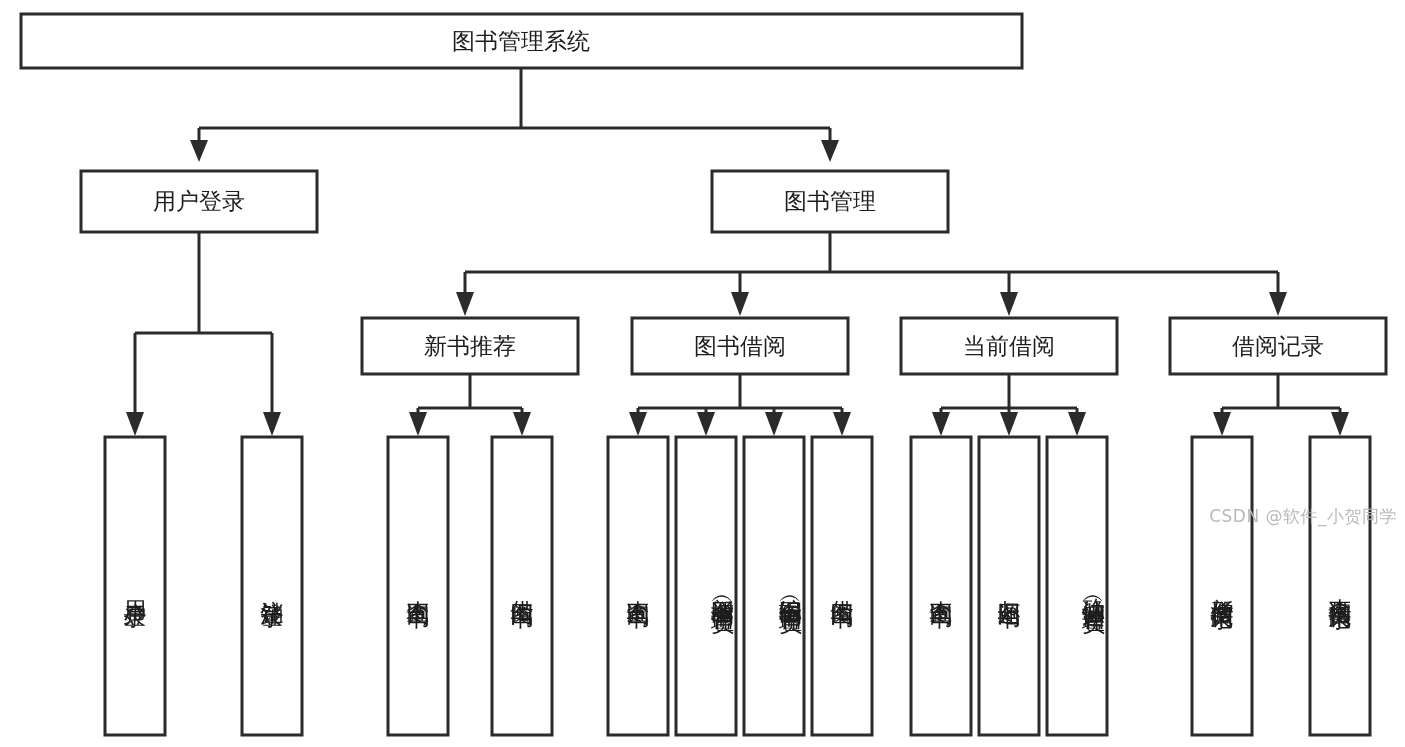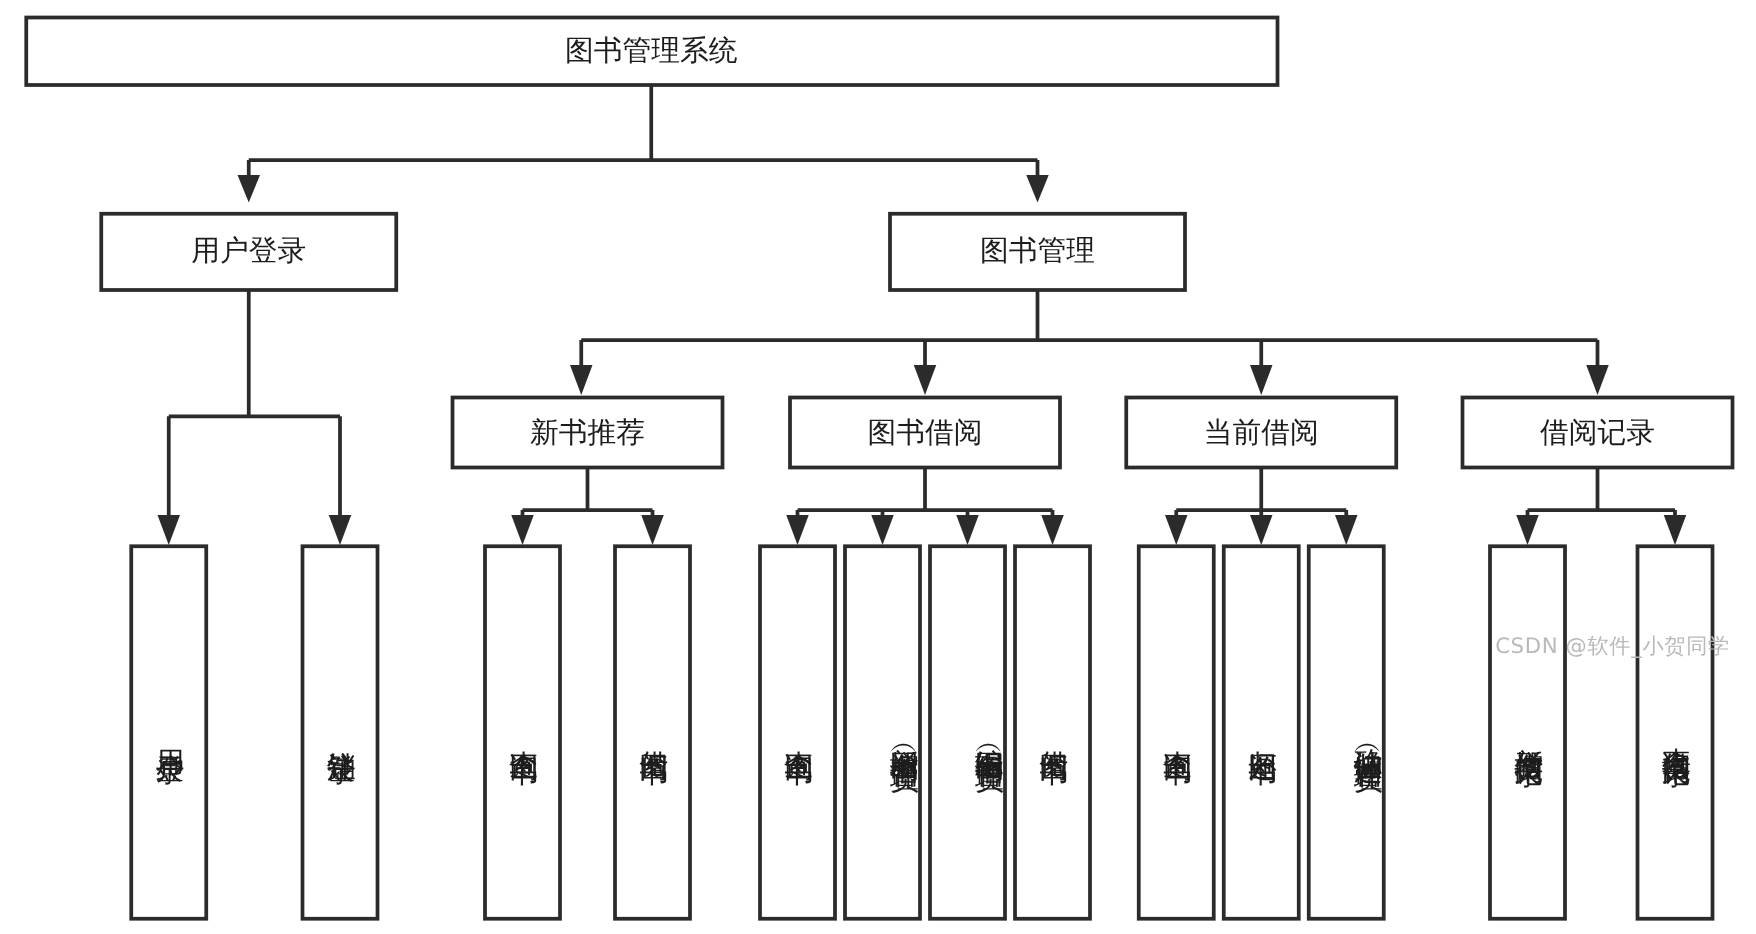"CSDN @软件_小贺同学" .watermark { right: 21px -> 8px }
